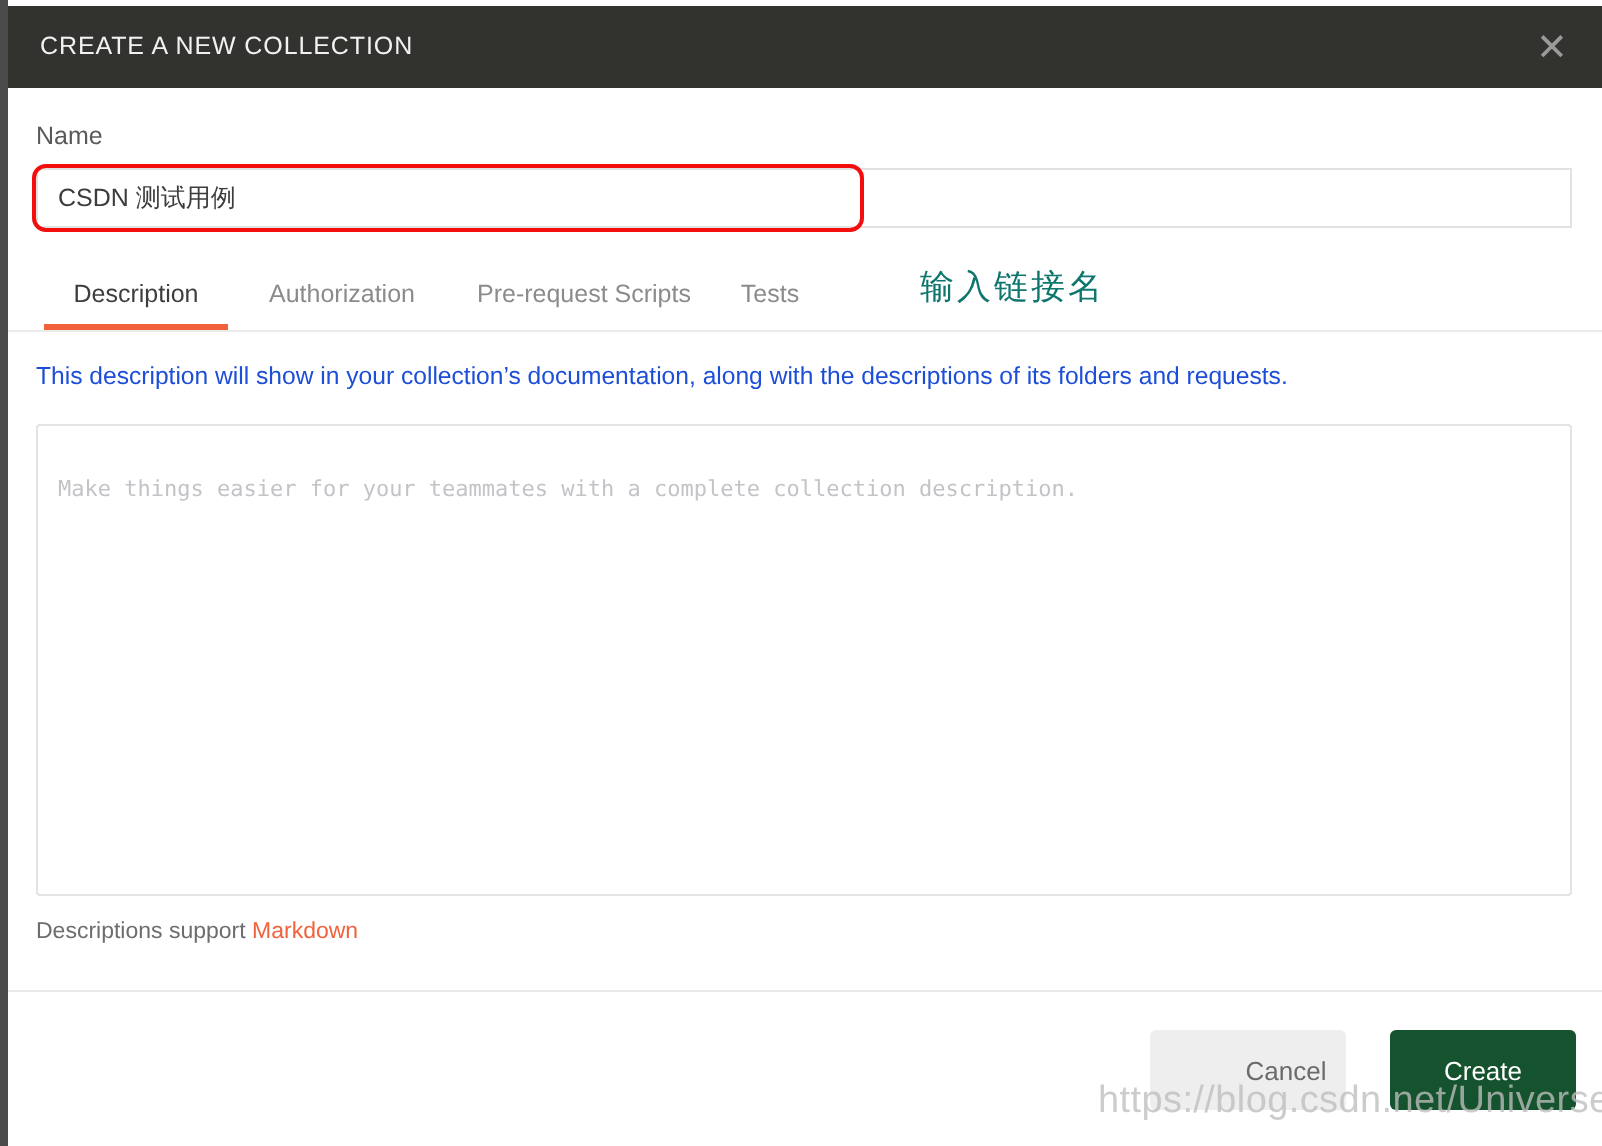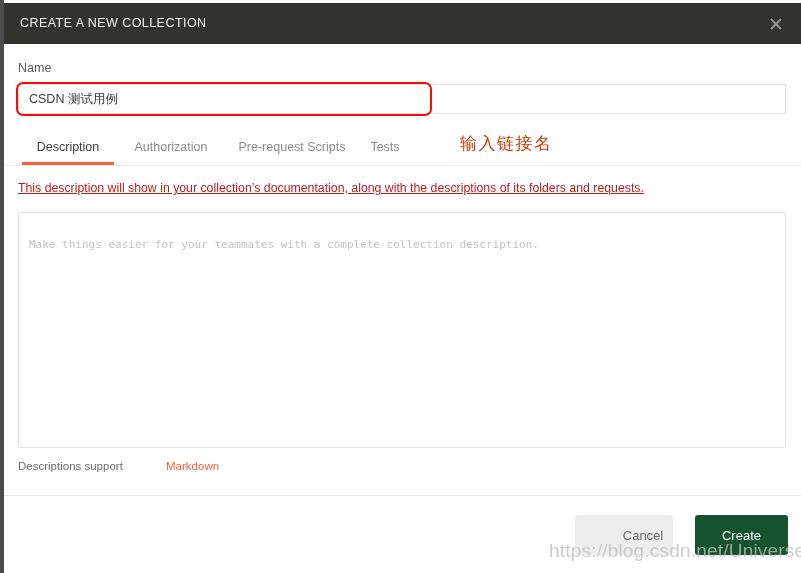"输入链接名" .annot-text { color: #c2410c -> #0f766e }
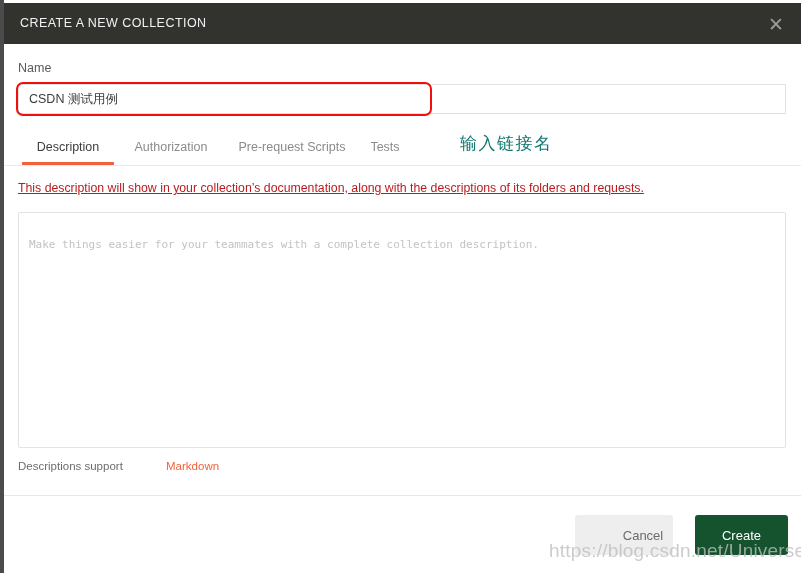"This description will show in" .helper-text { color: #b91c1c -> #1d4ed8; text-decoration: underline -> none }
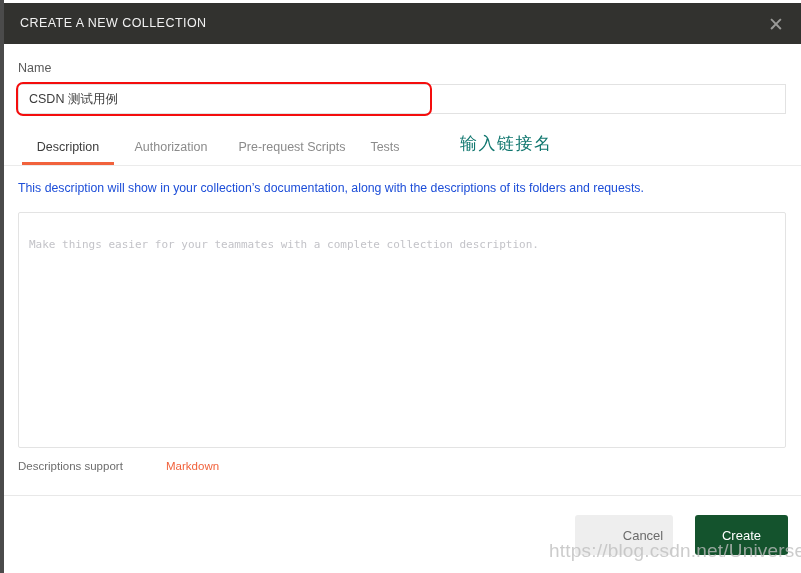"Markdown" .markdown-link { margin-left: 40px -> none }
